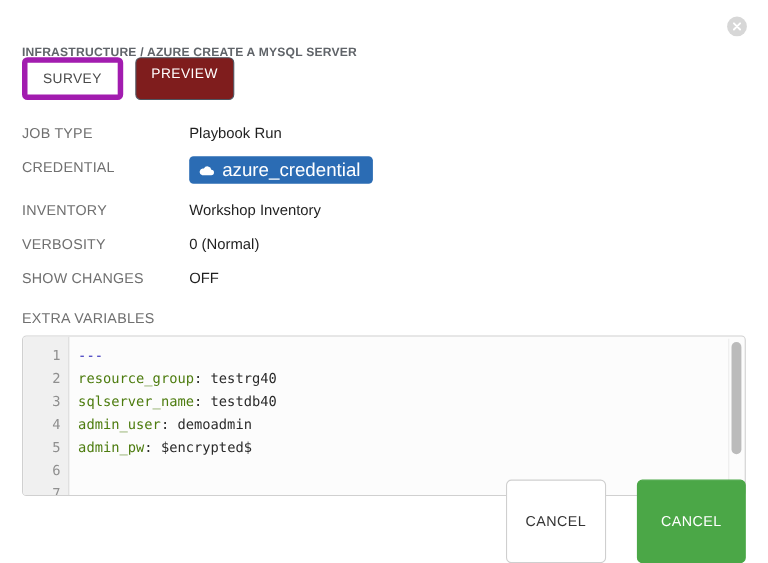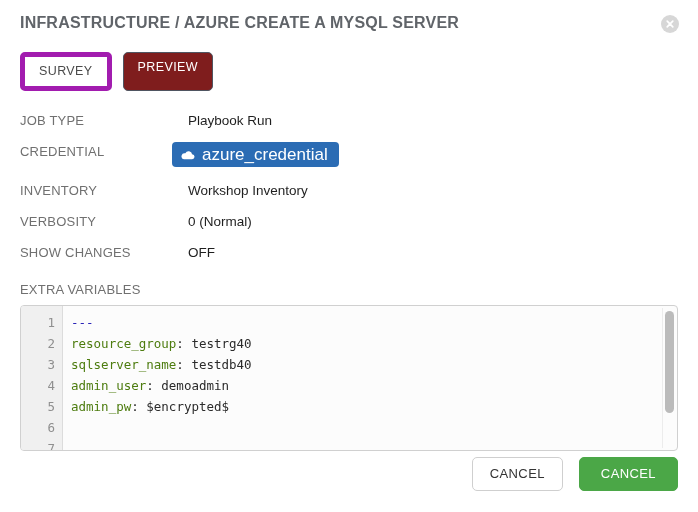"INFRASTRUCTURE / AZURE CREATE A" .dialog-title { font-size: 16px -> 11px; margin-top: none -> 25px }
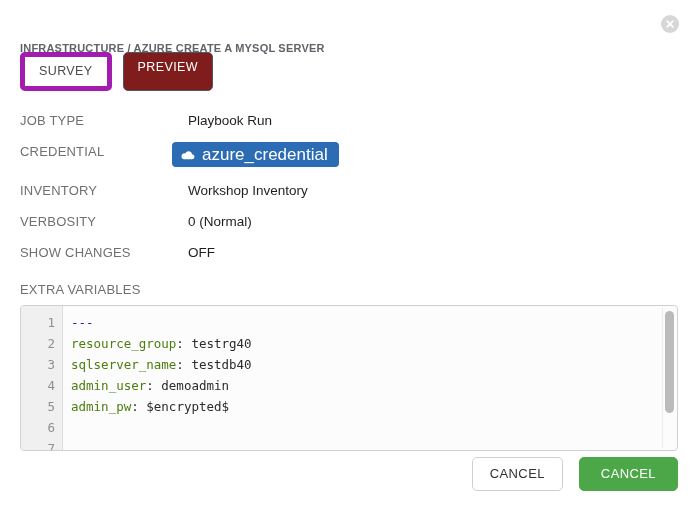"Playbook Run" .detail-value { margin-left: 16px -> none }
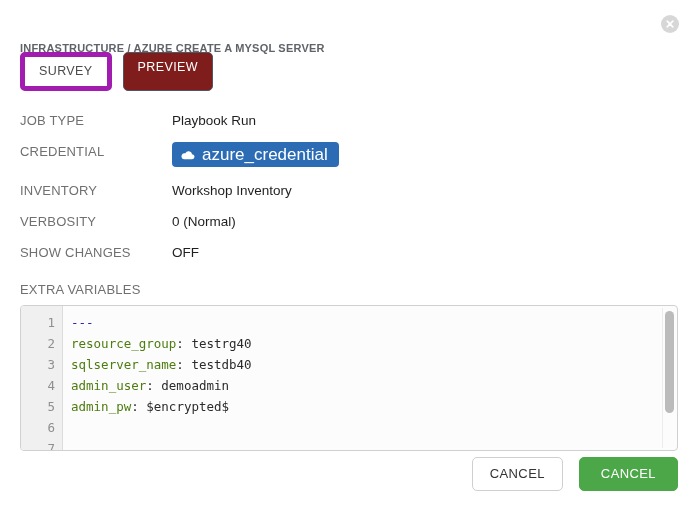"CANCEL" .dialog-footer { align-items: center -> none; gap: 16px -> 28px }
